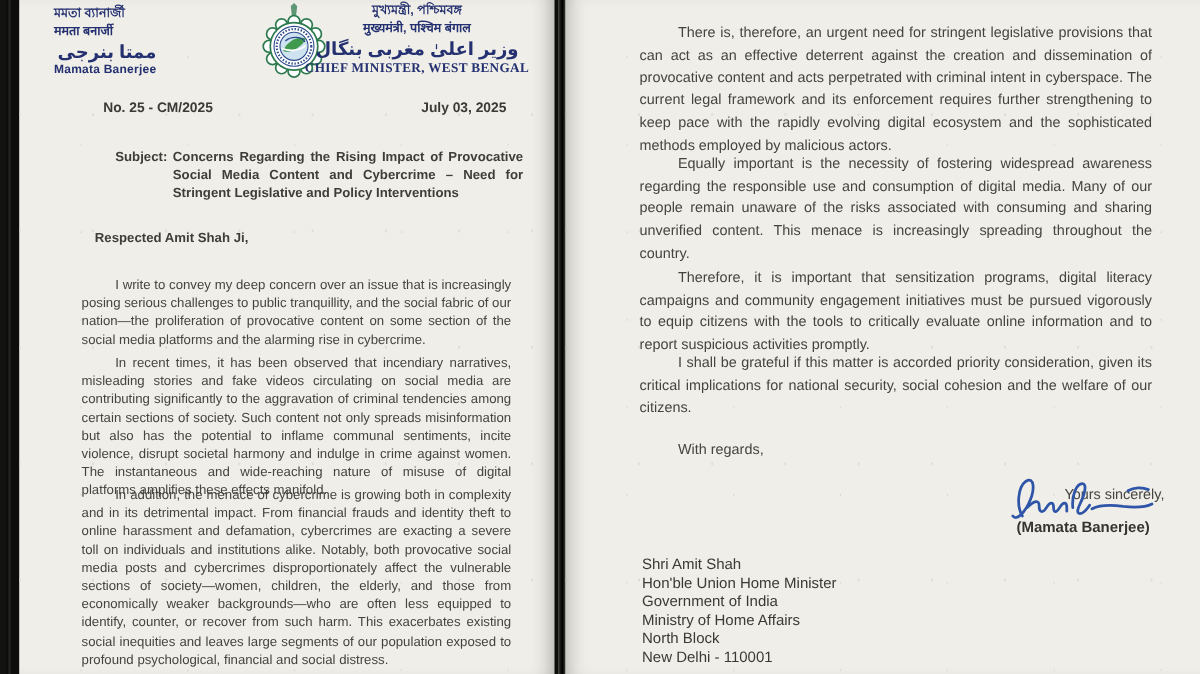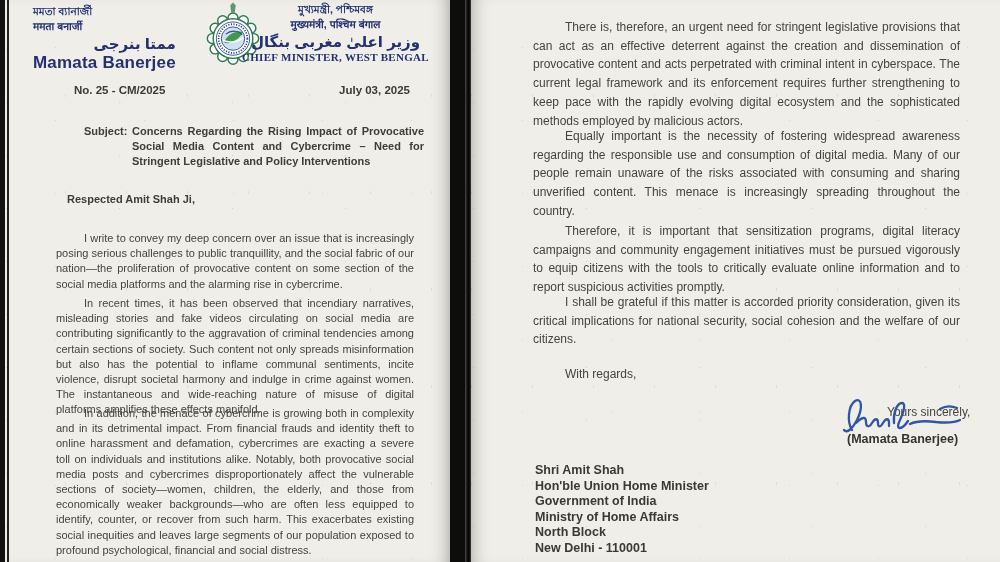"মমতা ব্যানার্জী" #page-left { left: 4px -> 16px }
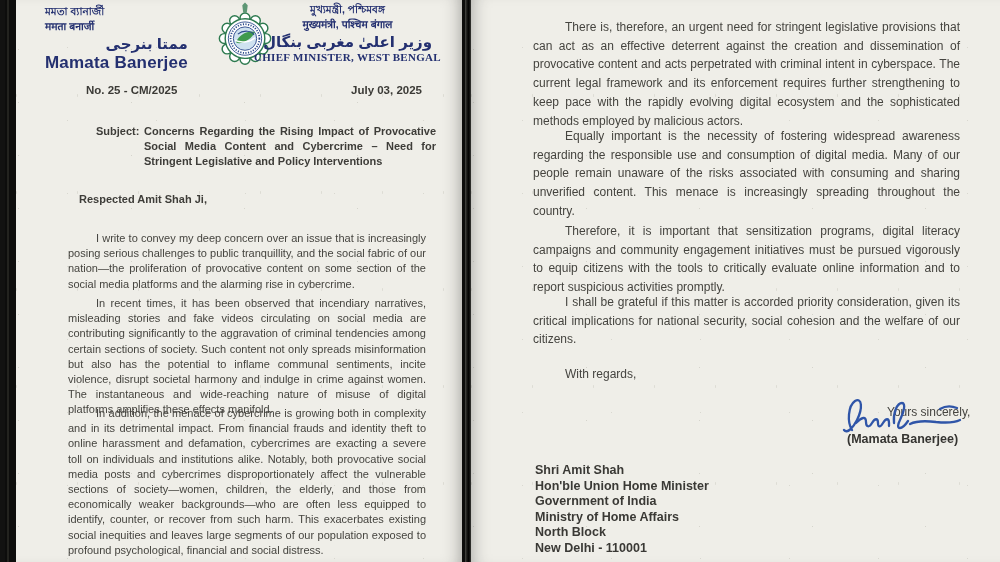"Mamata Banerjee" .en-name { font-size: 17px -> 10px }
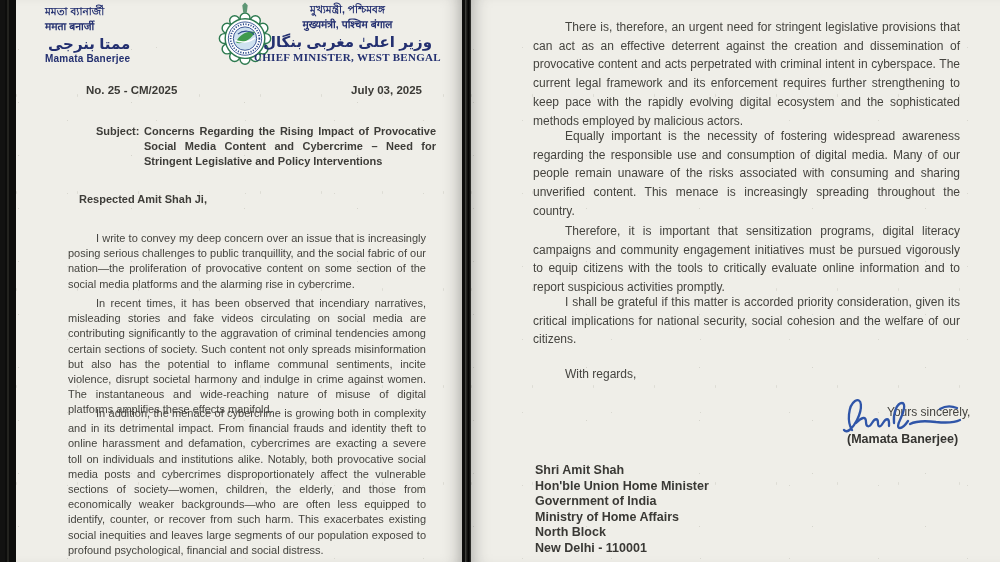"Shri Amit Shah" .addr { font-weight: bold -> normal }
